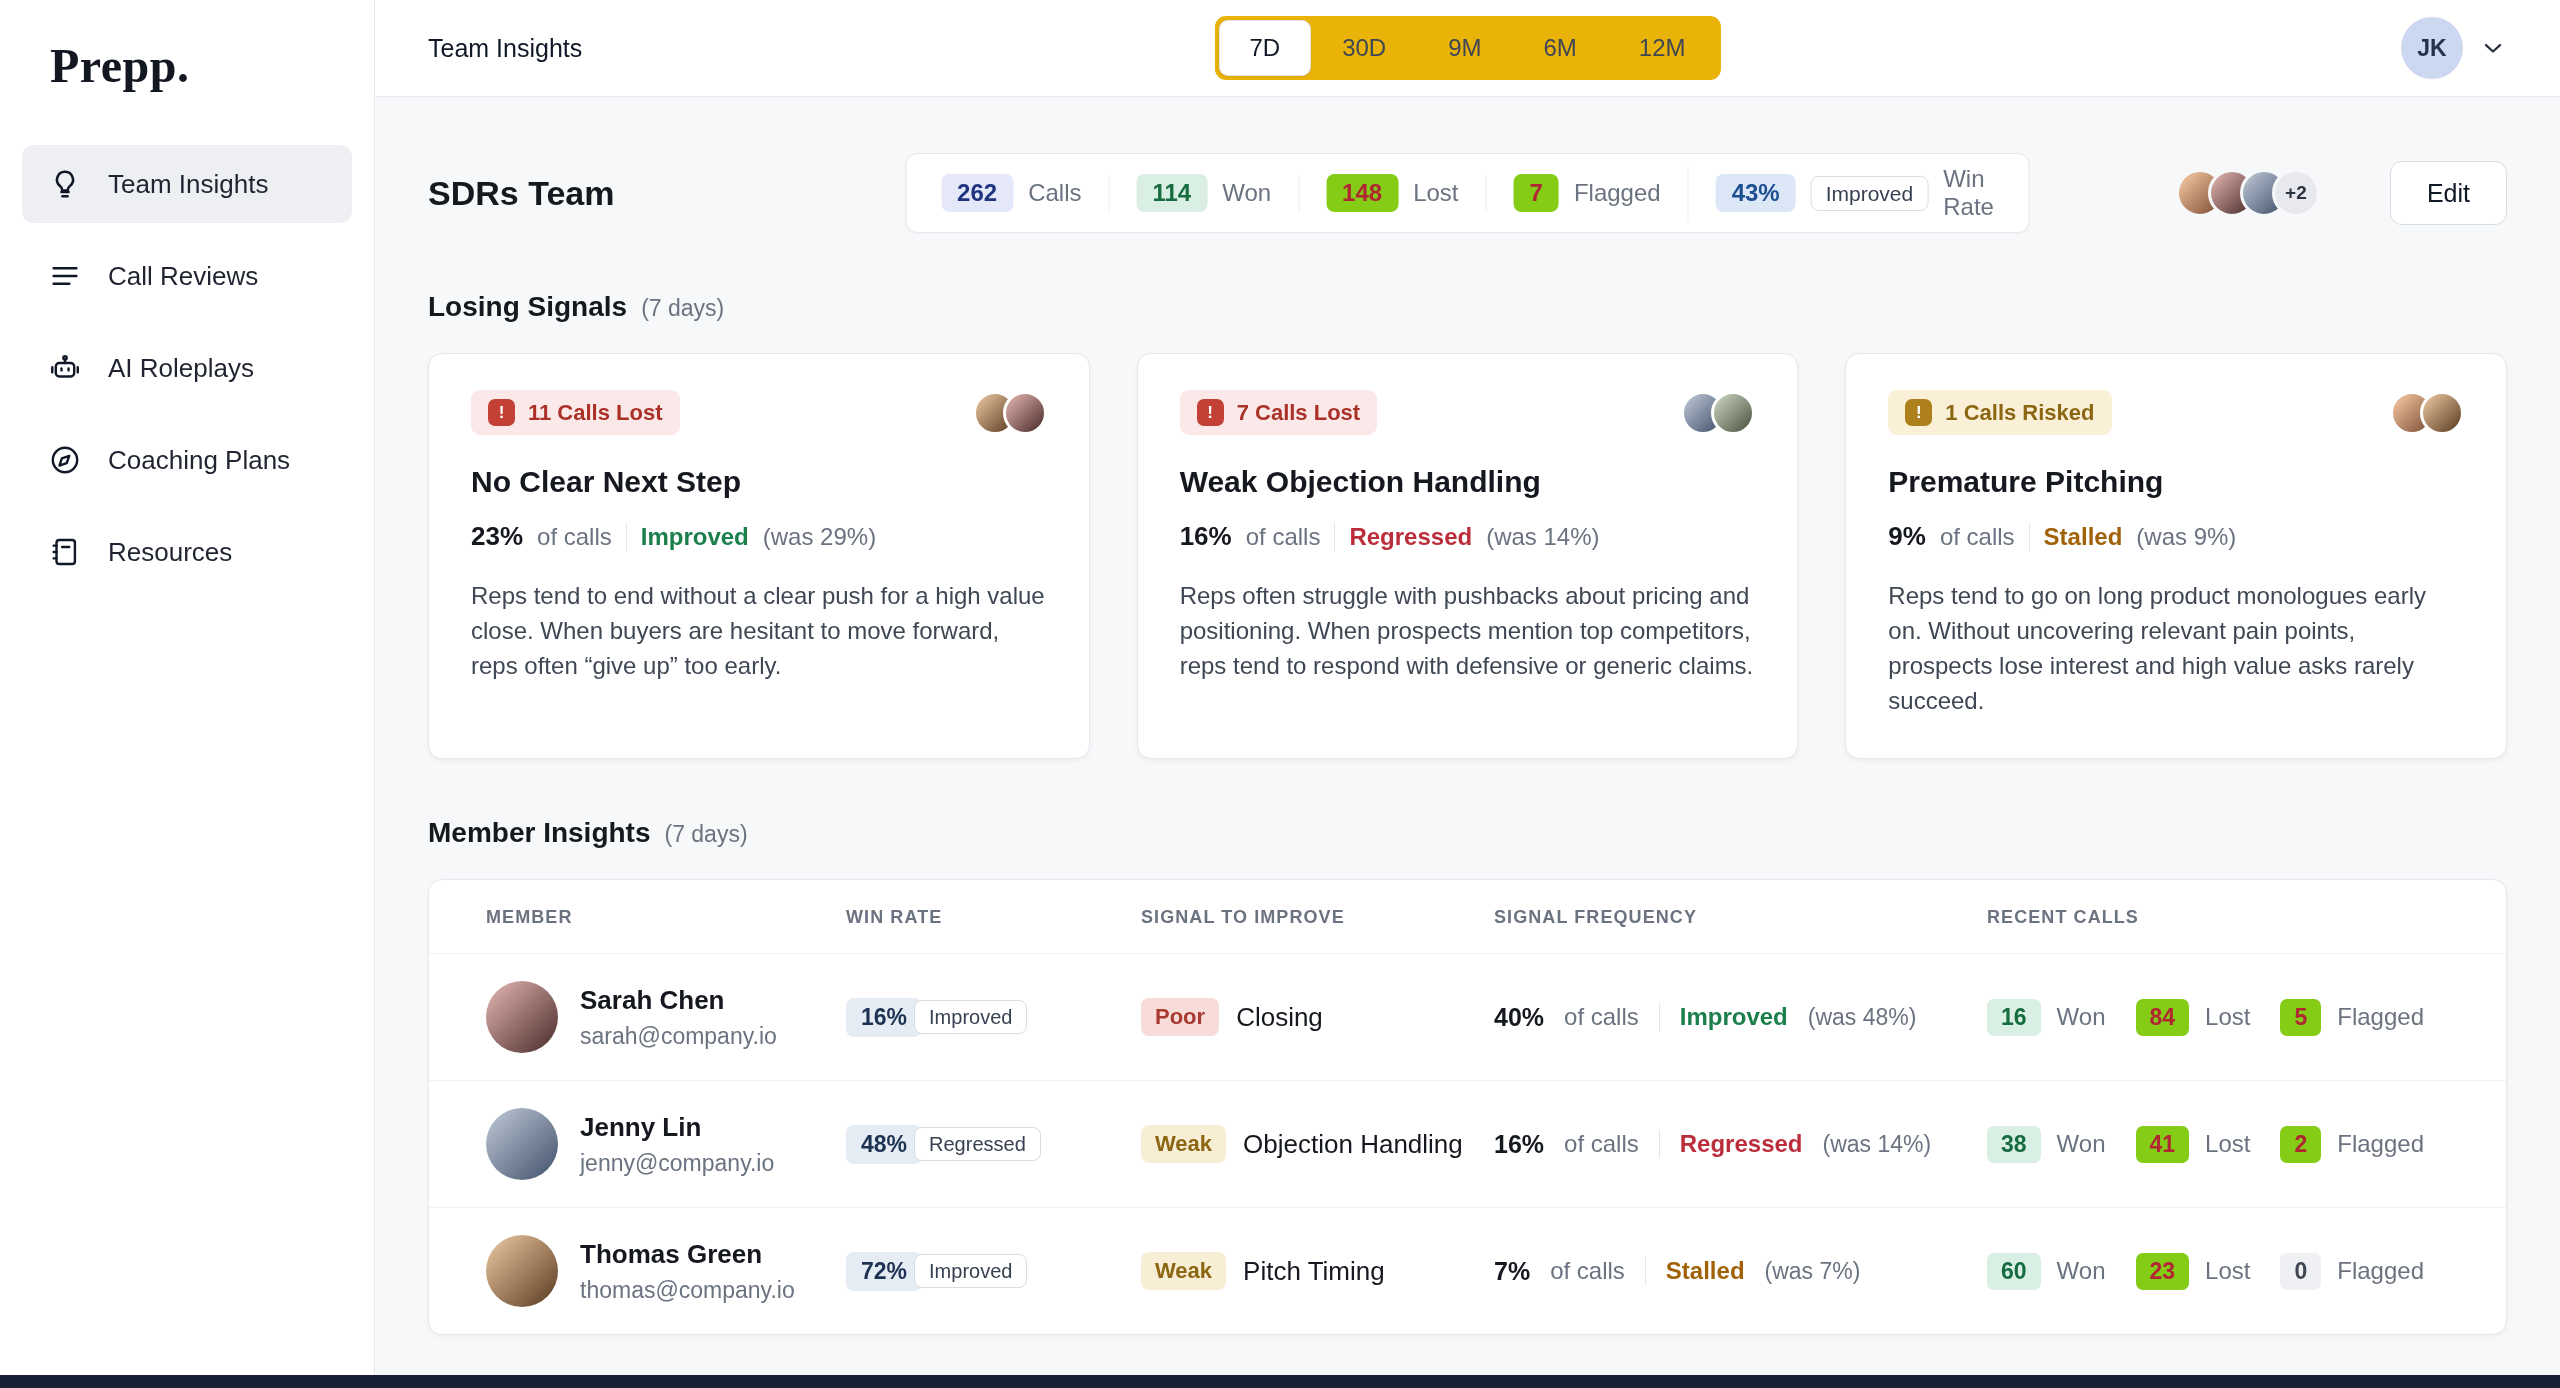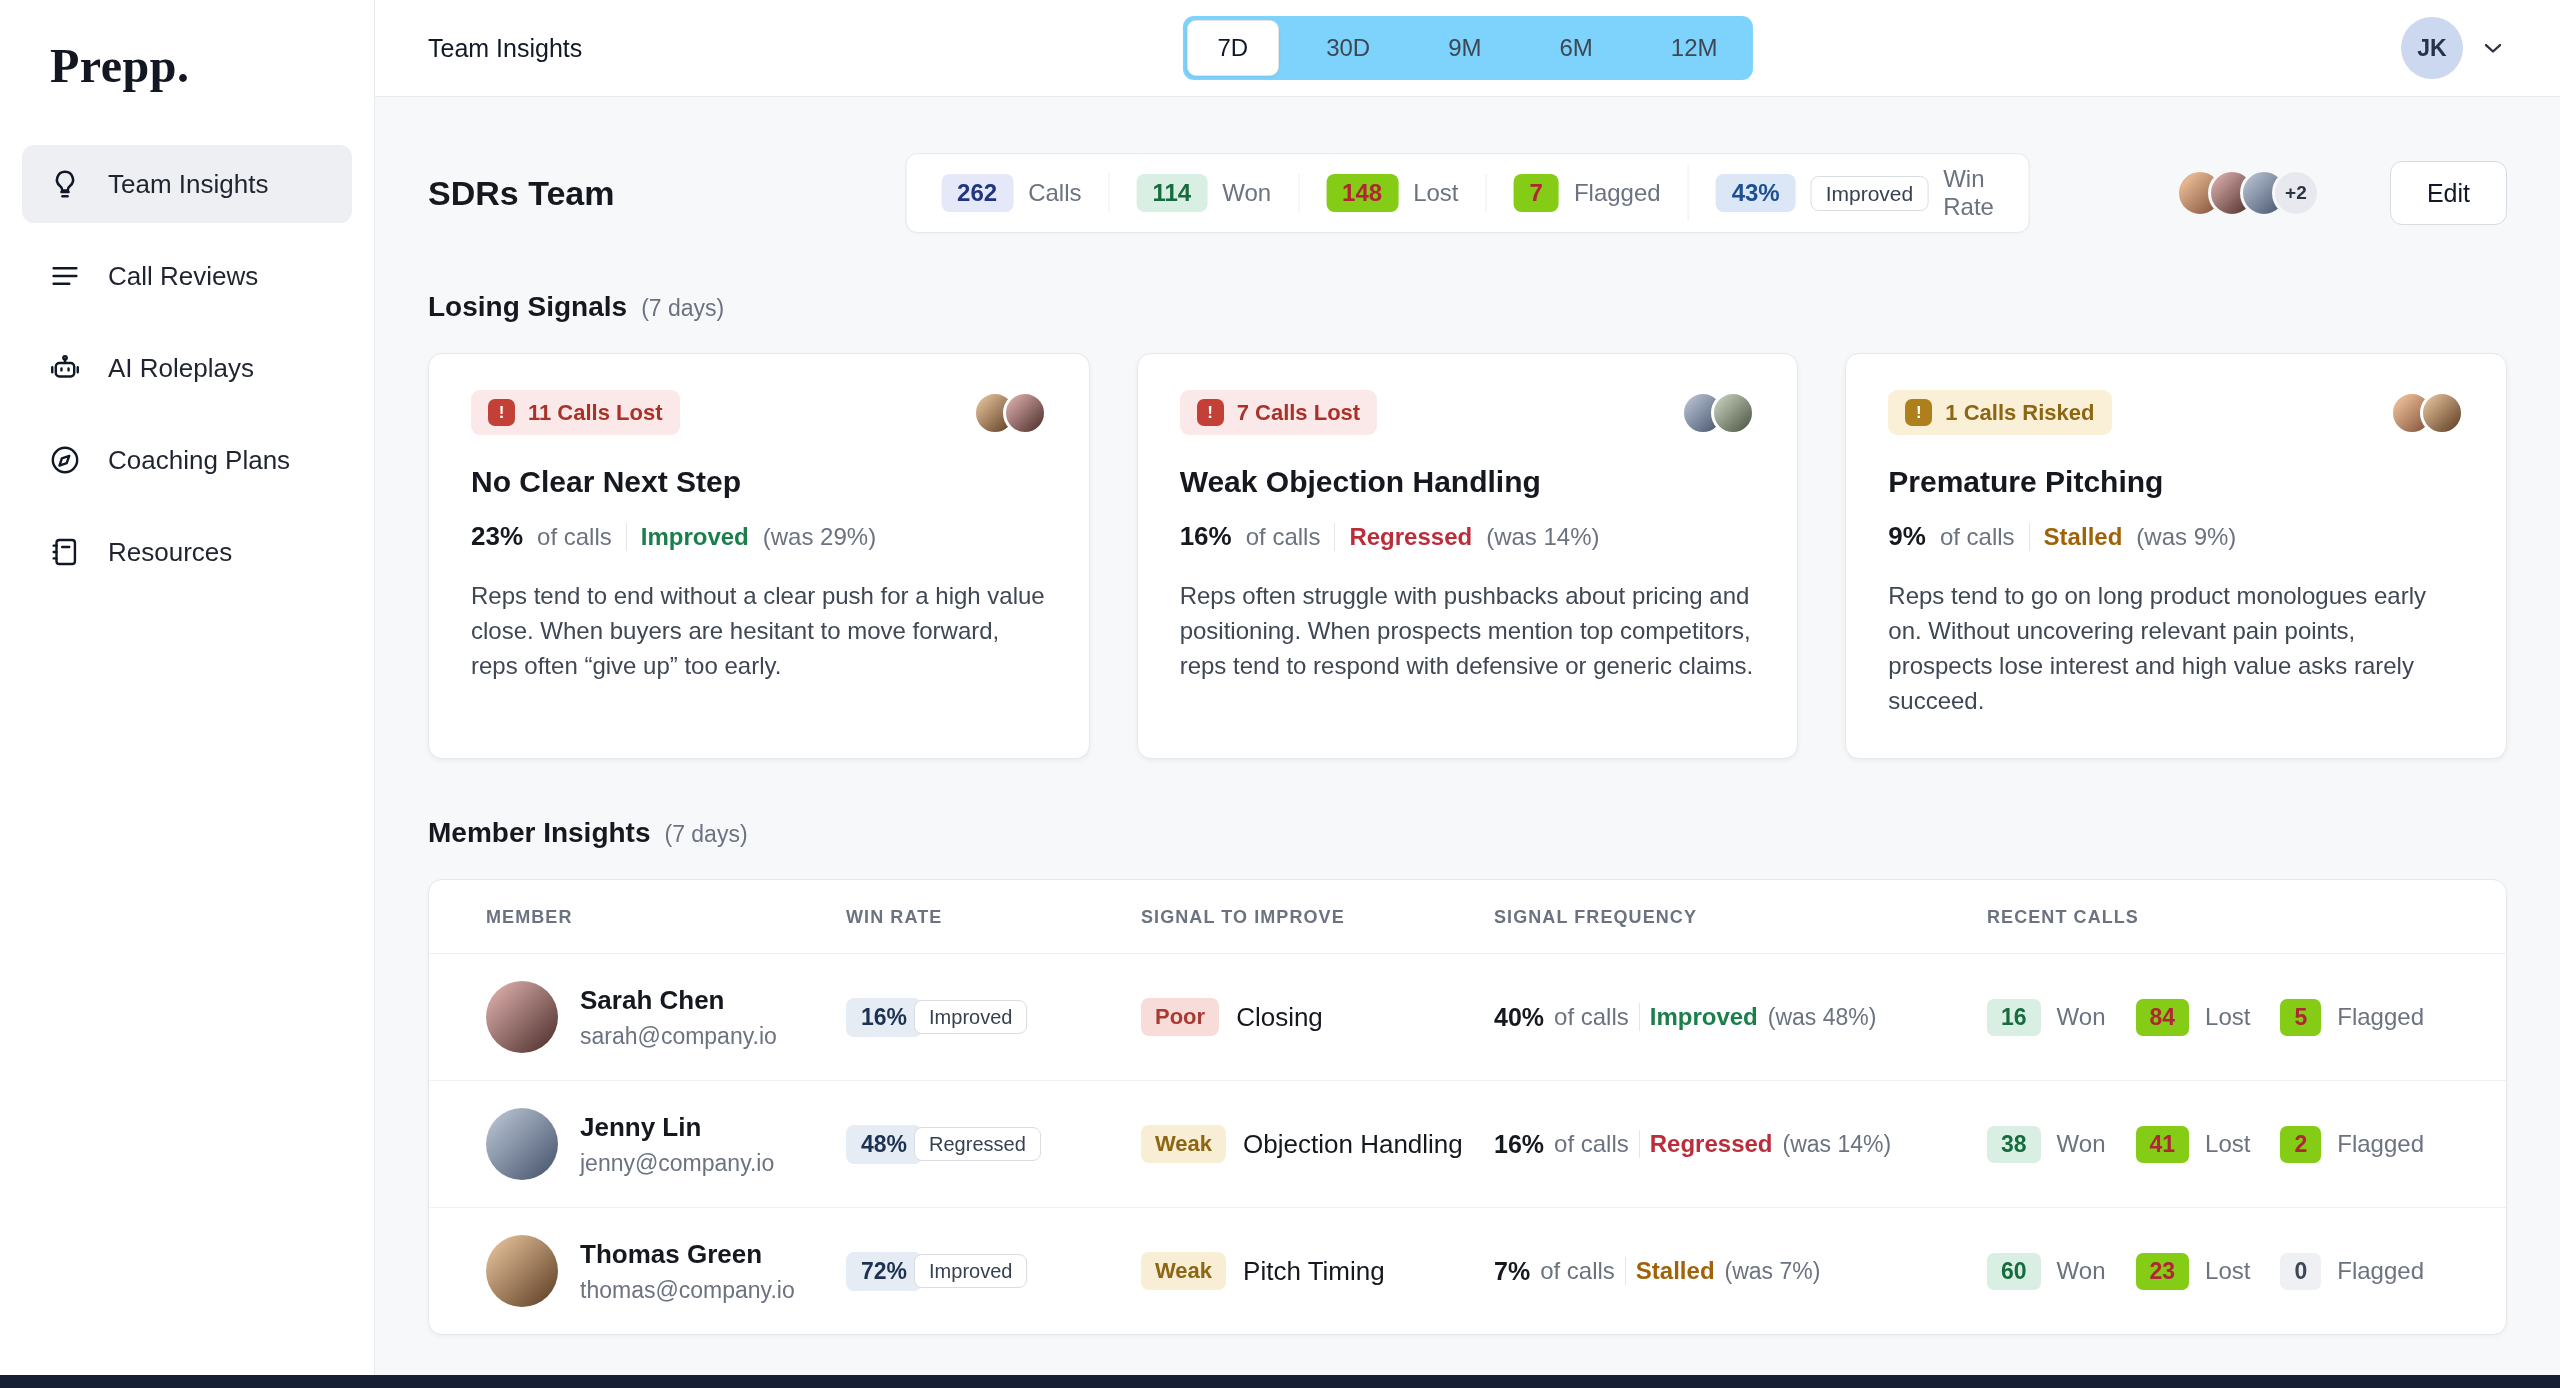"7D" .segmented { background: #7dd3fc -> #eab308; gap: 16px -> 0 }
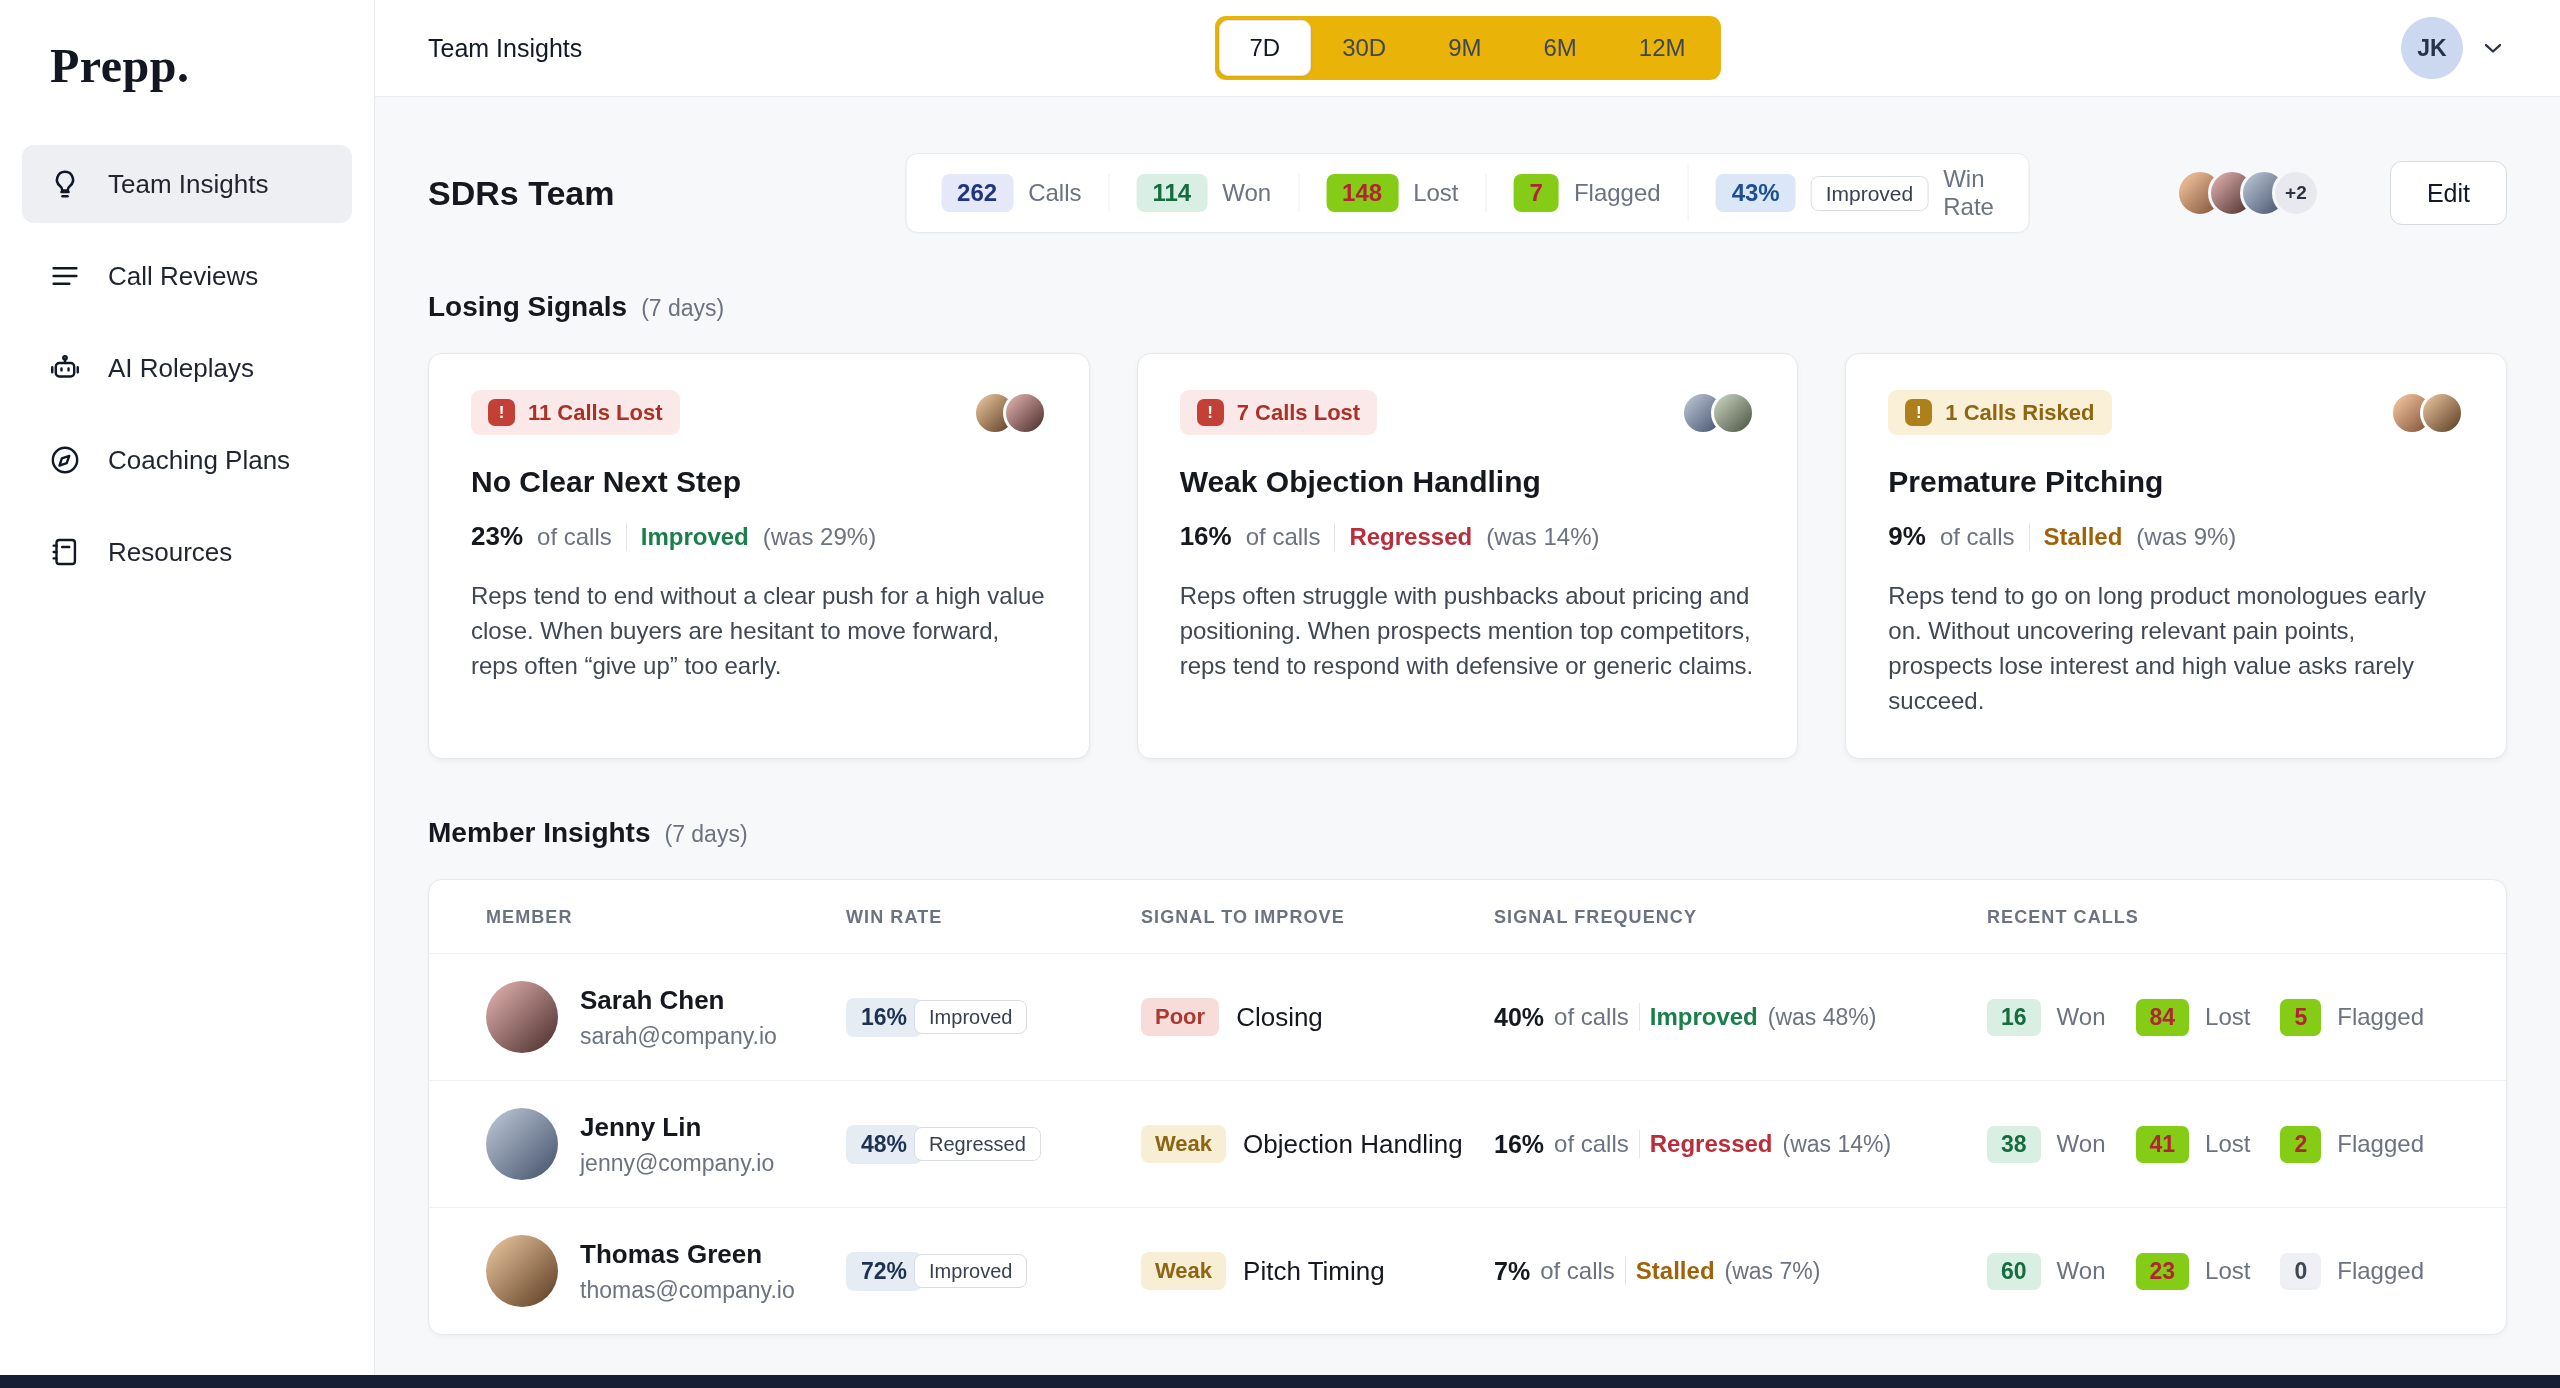"40%" .freq-cell { gap: 10px -> 20px }
